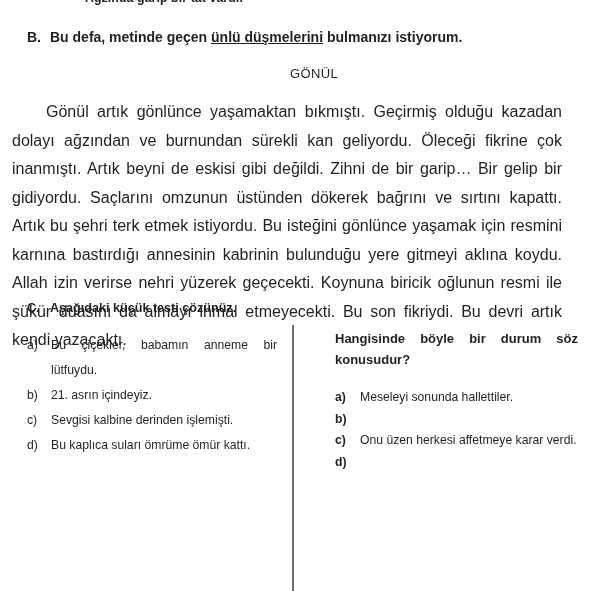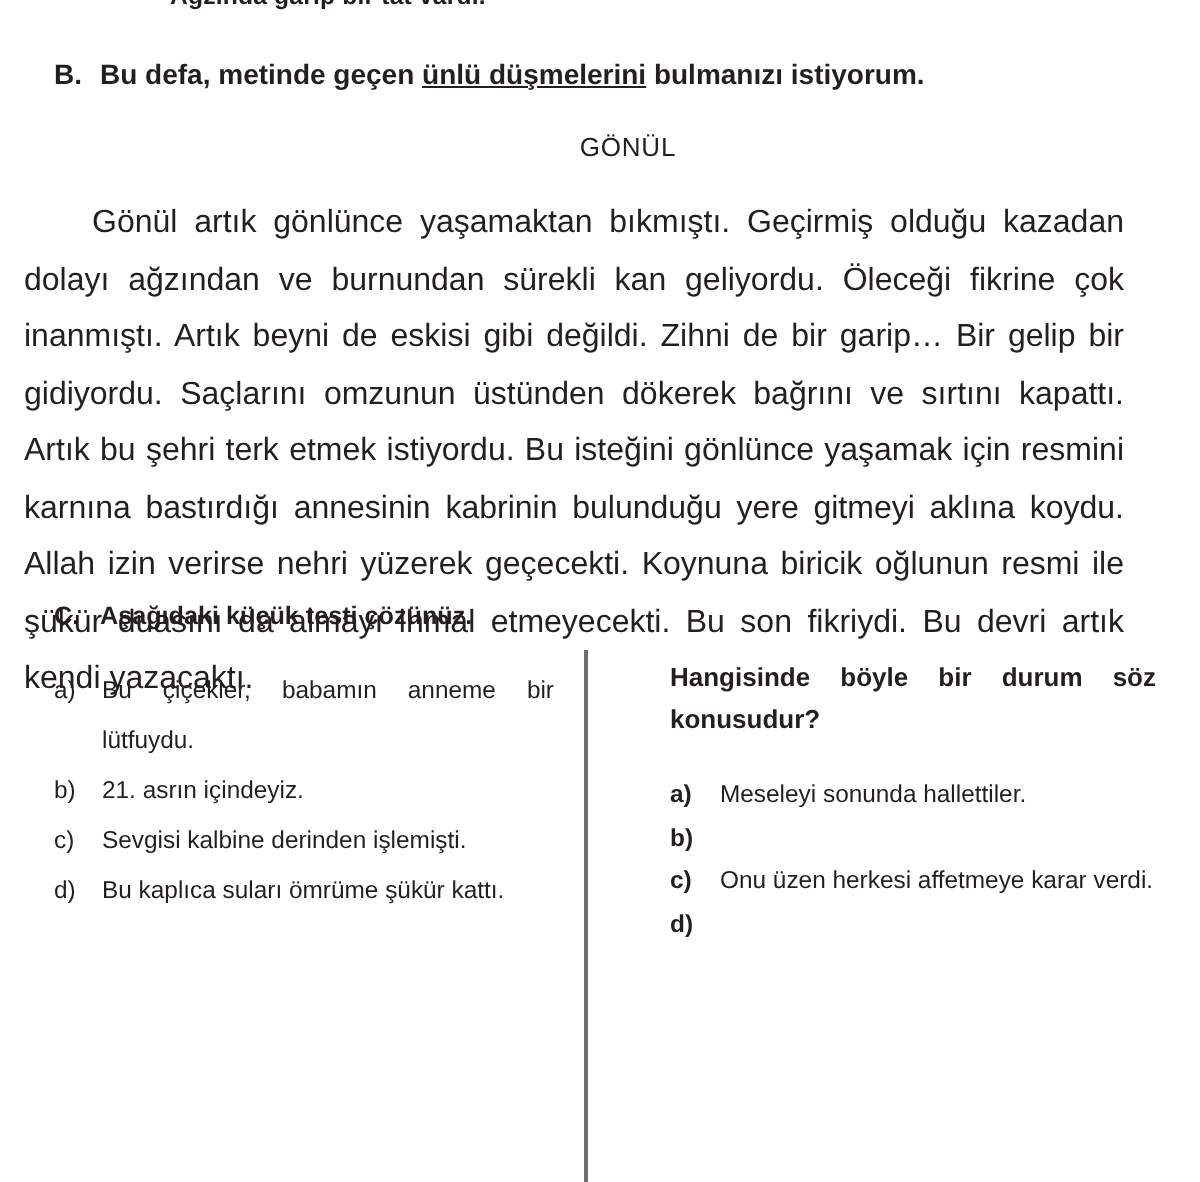"Bu kaplıca suları ömrüme şükür" span.opt-text { text: şükür -> ömür }
